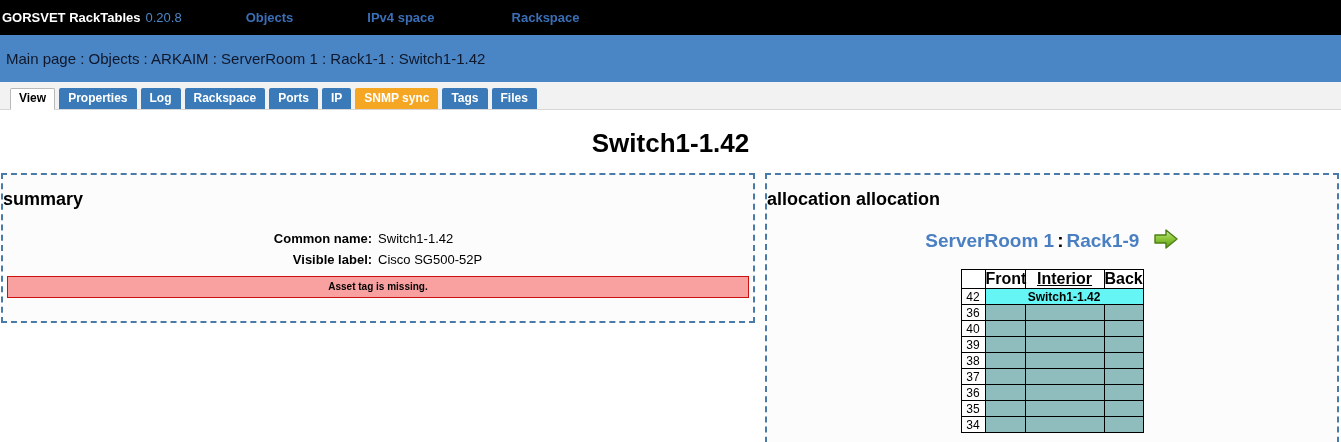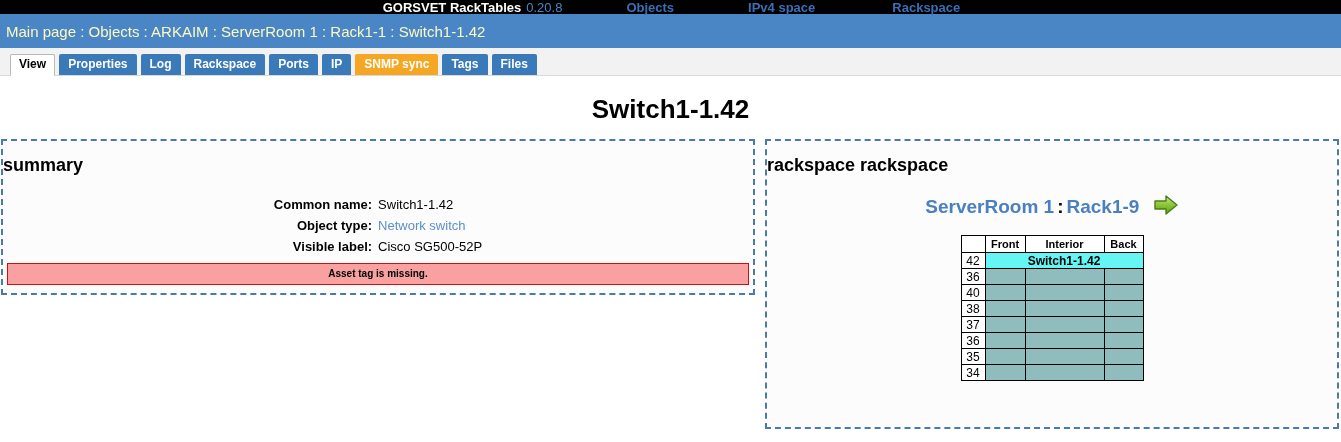"GORSVET RackTables 0.20.8" .topbar { height: 14px -> 35px; justify-content: center -> none }
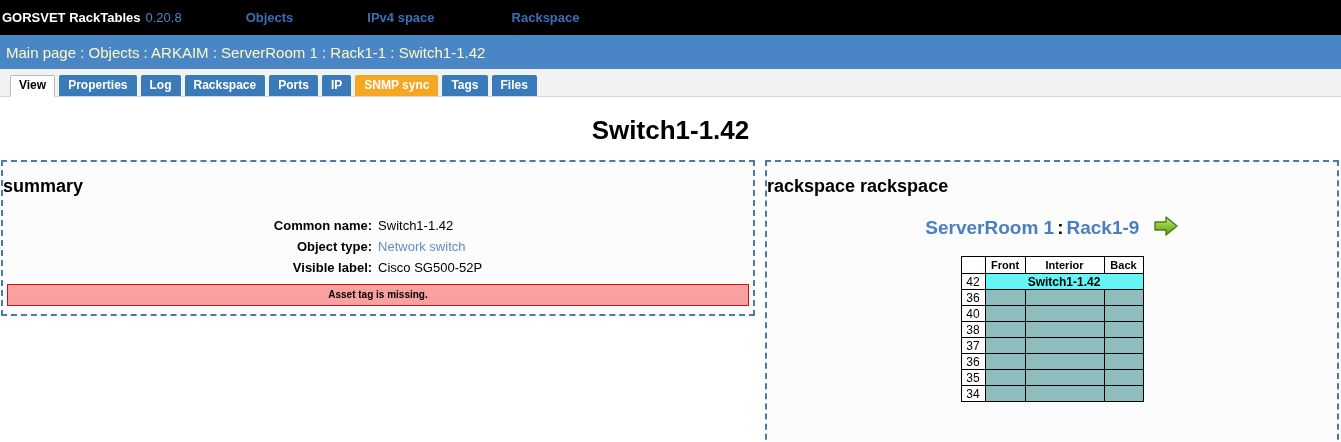"Main page : Objects :" .breadcrumb { color: #fef9c3 -> #0f172a; height: 34px -> 47px }
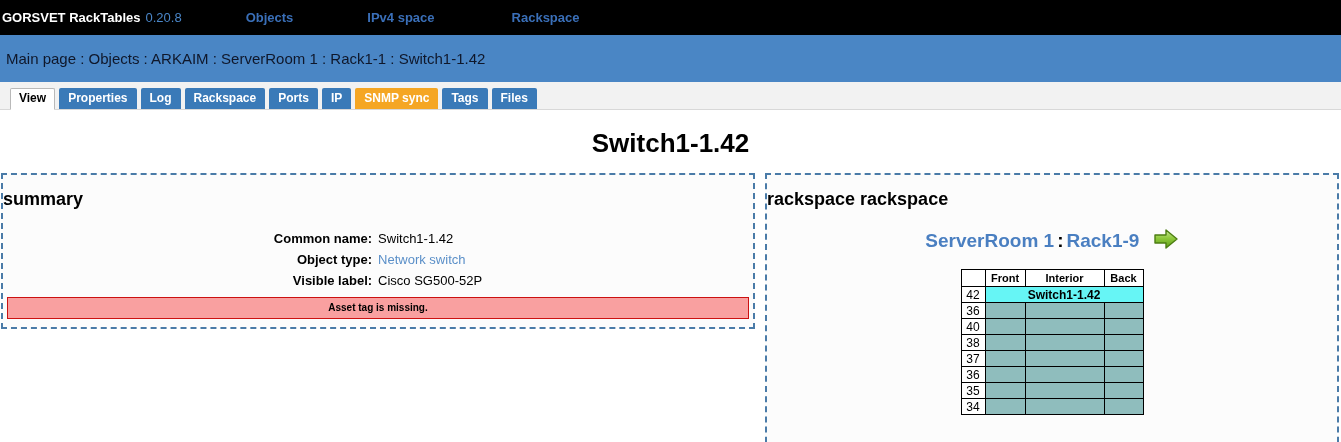"rackspace rackspace" div.panel-heading { text: rackspace rackspace -> allocation allocation }
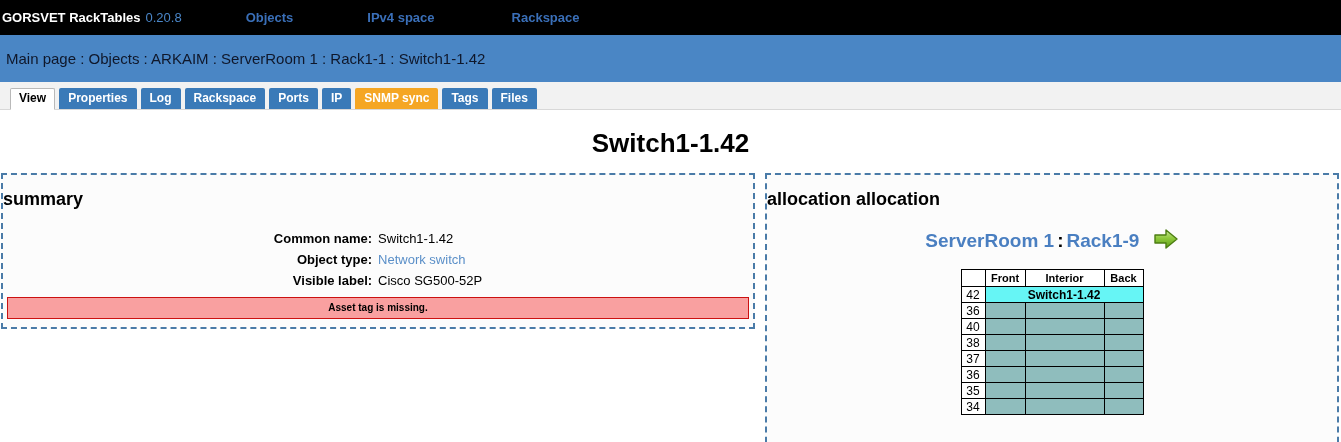"Object type:" tr { html: <tr> <td>Object type:</td> <td> <a>Network switch</a> </td> </tr> -> none }
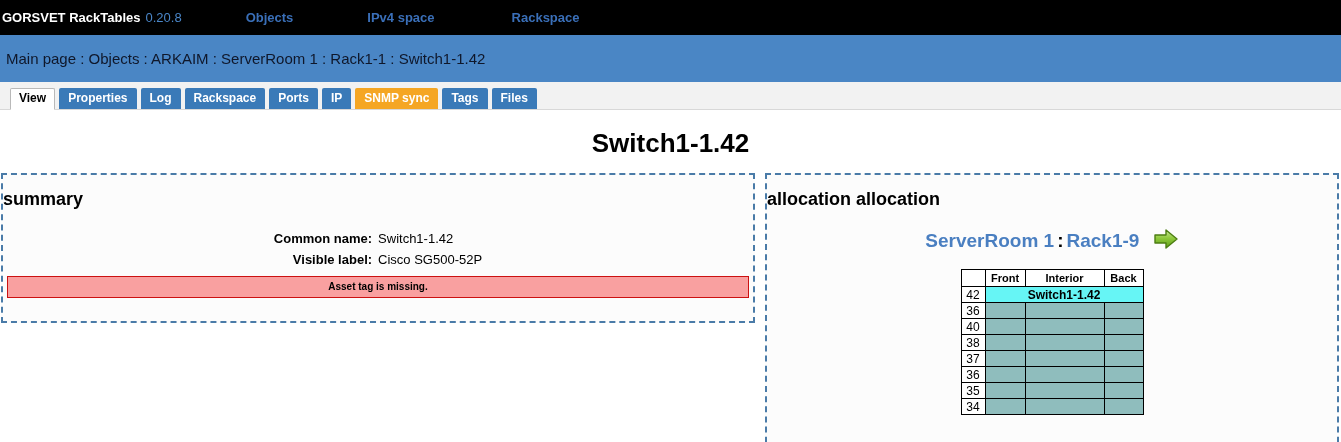"Front" .rack-table th { font-size: 11px -> 16px }
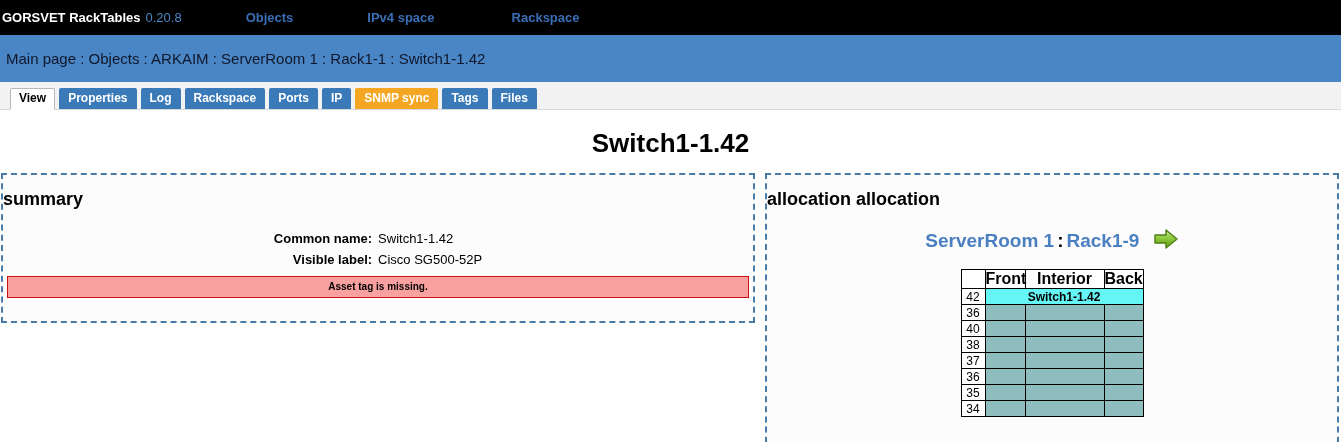"Interior" .col-inter { text-decoration: none -> underline }
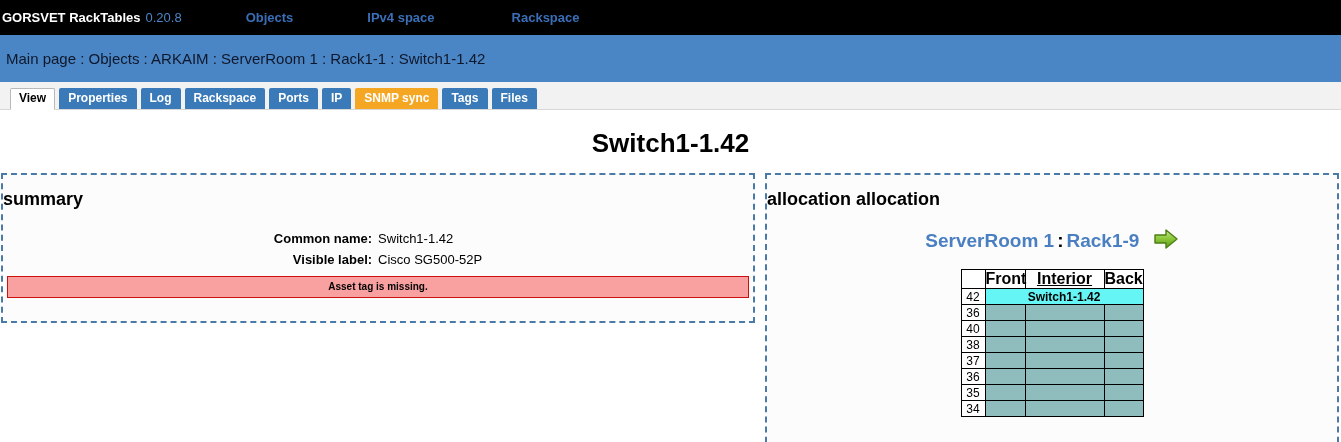"39" tr { html: none -> <tr> <td>39</td> <td></td> <td></td> <td></td> </tr> }
